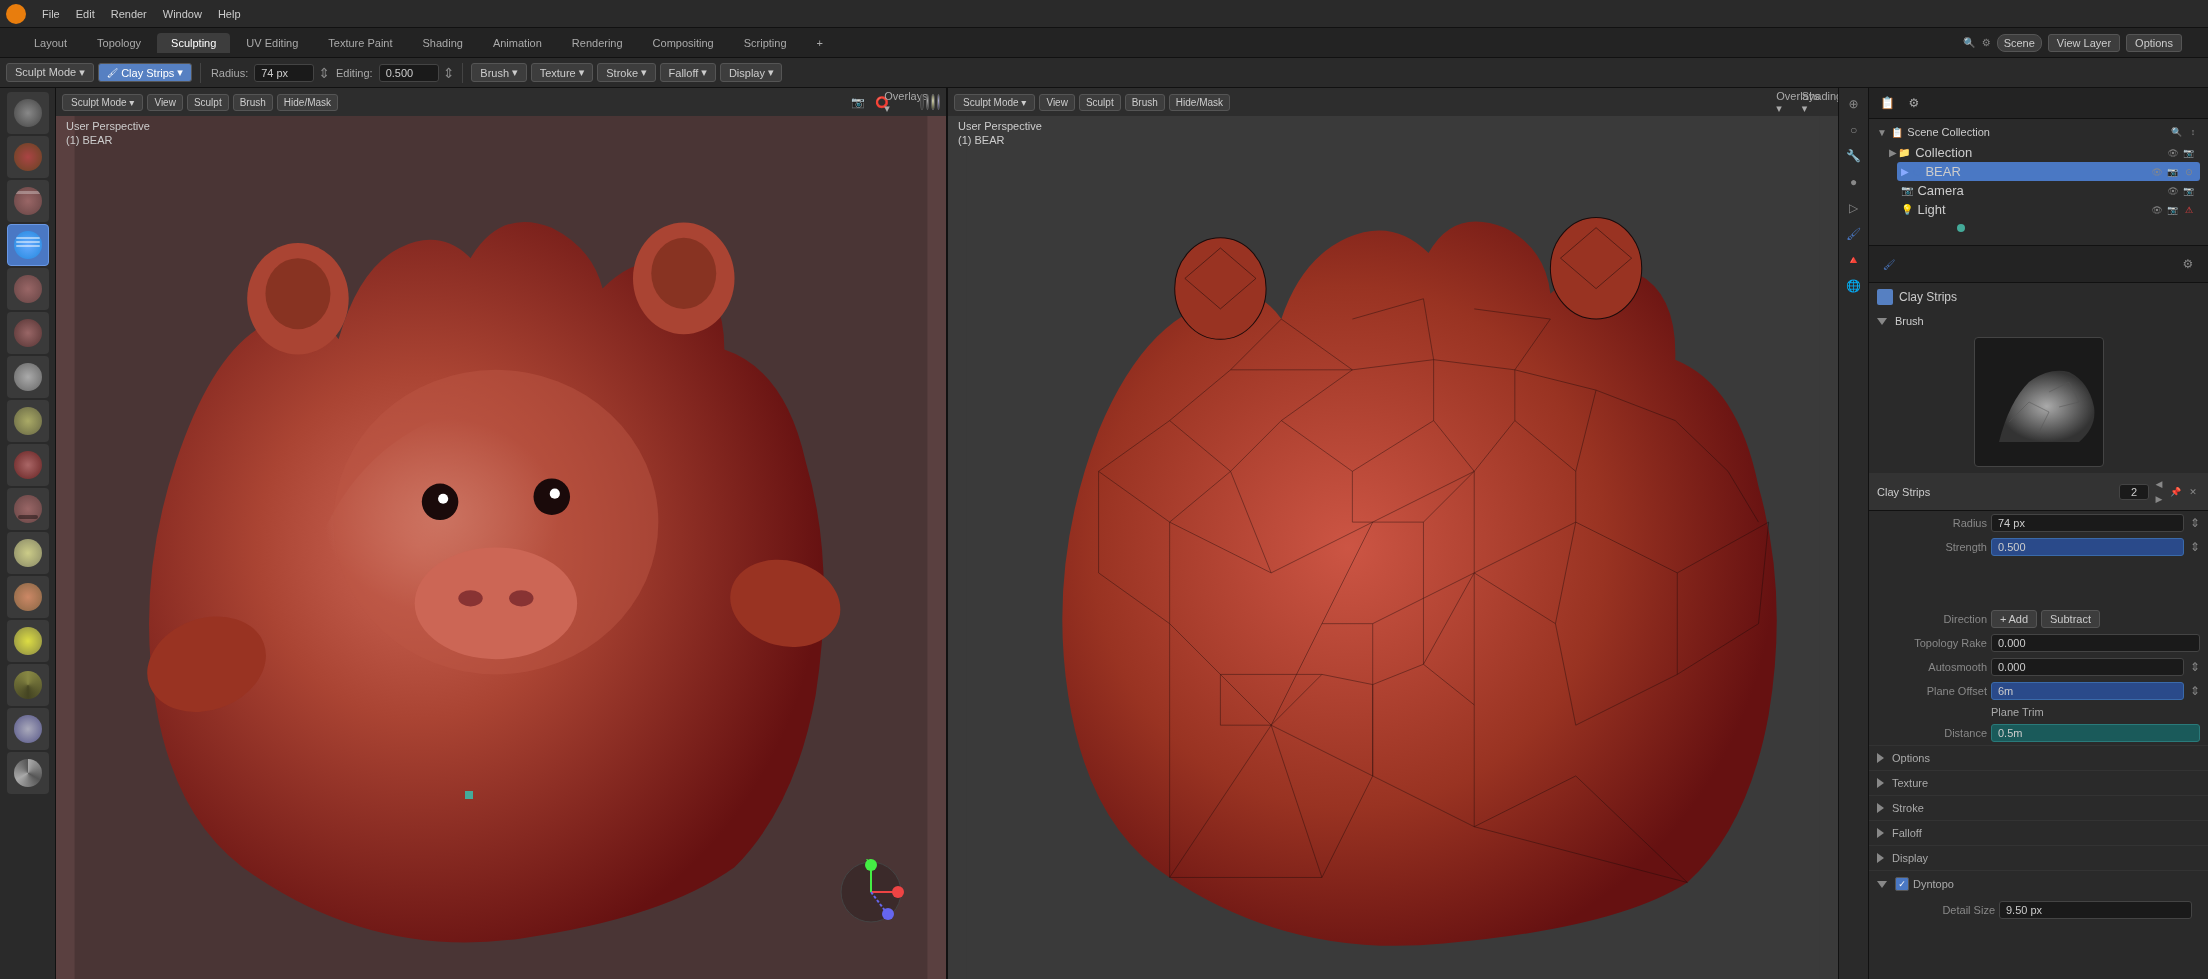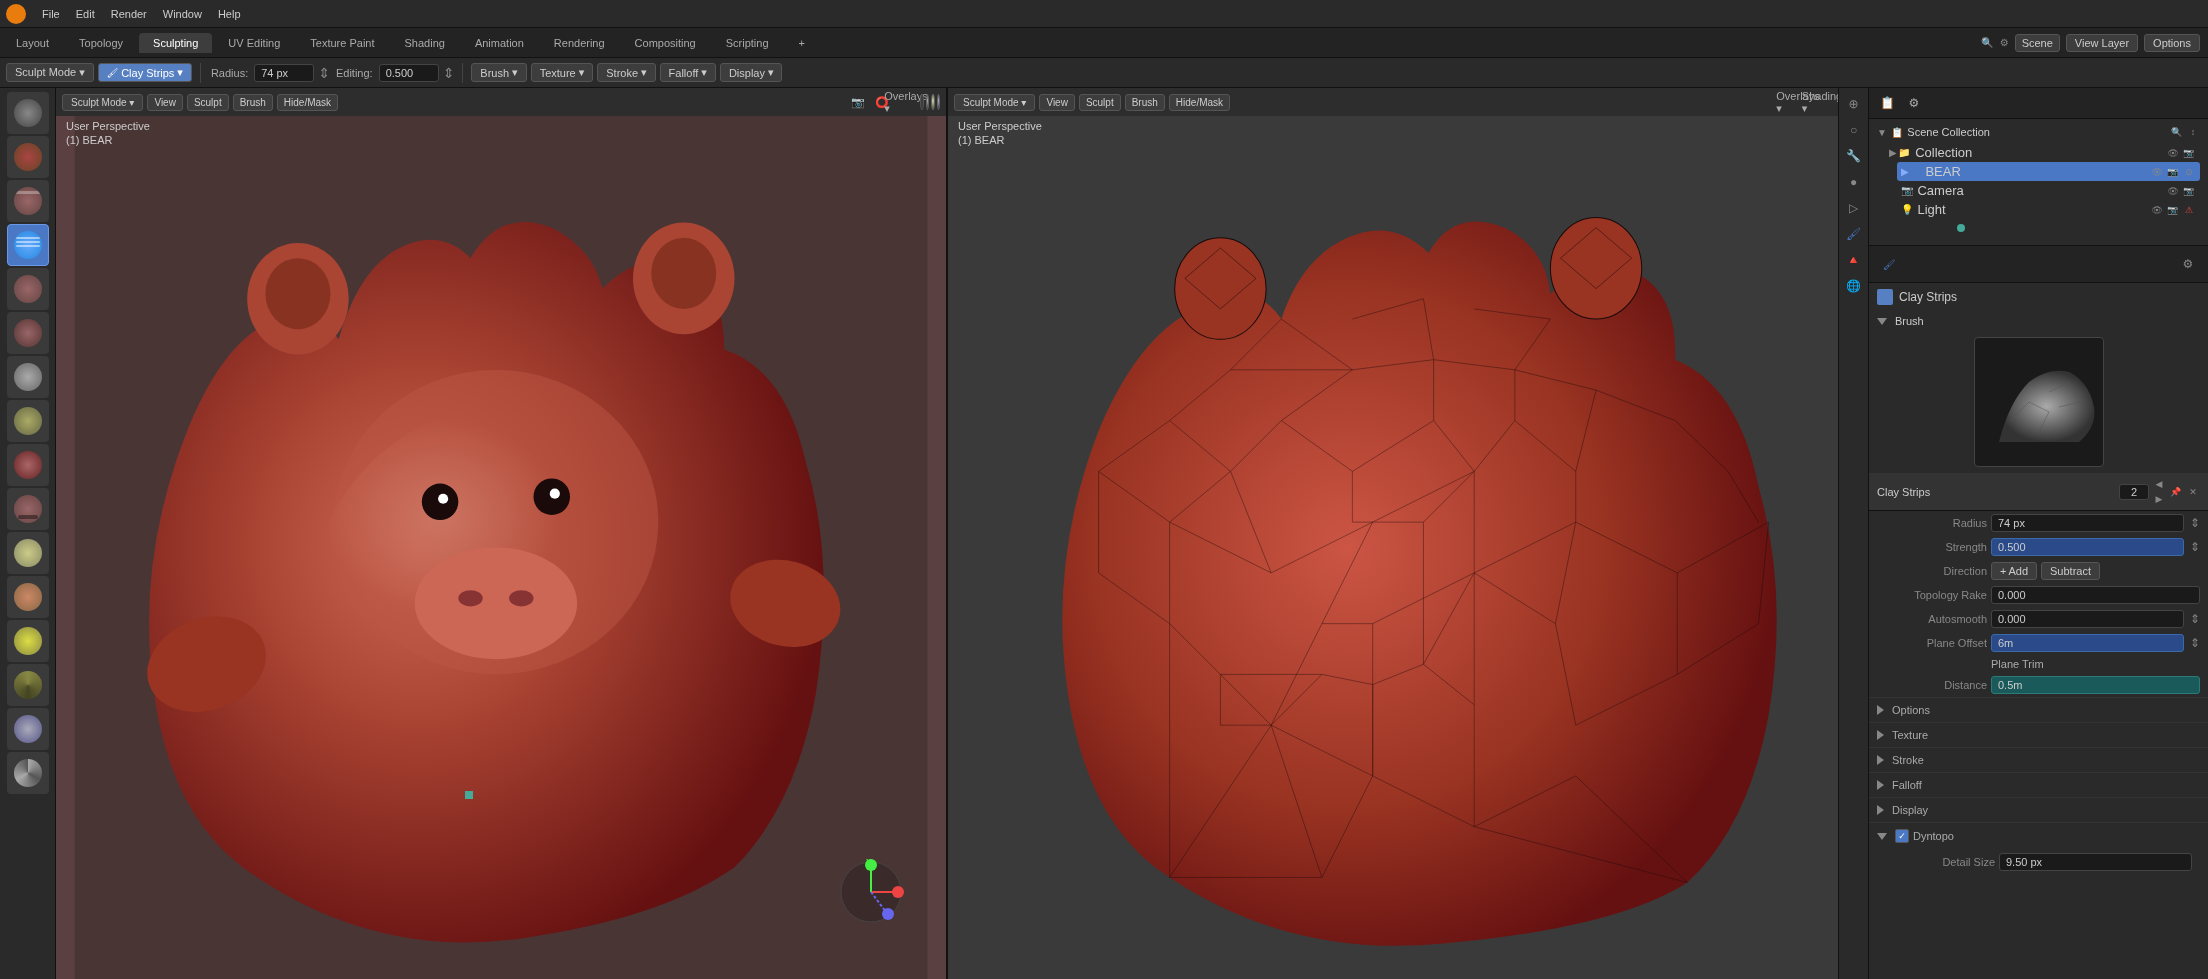"Layout" .workspace-tabs { padding: 0 2px -> 0 20px }
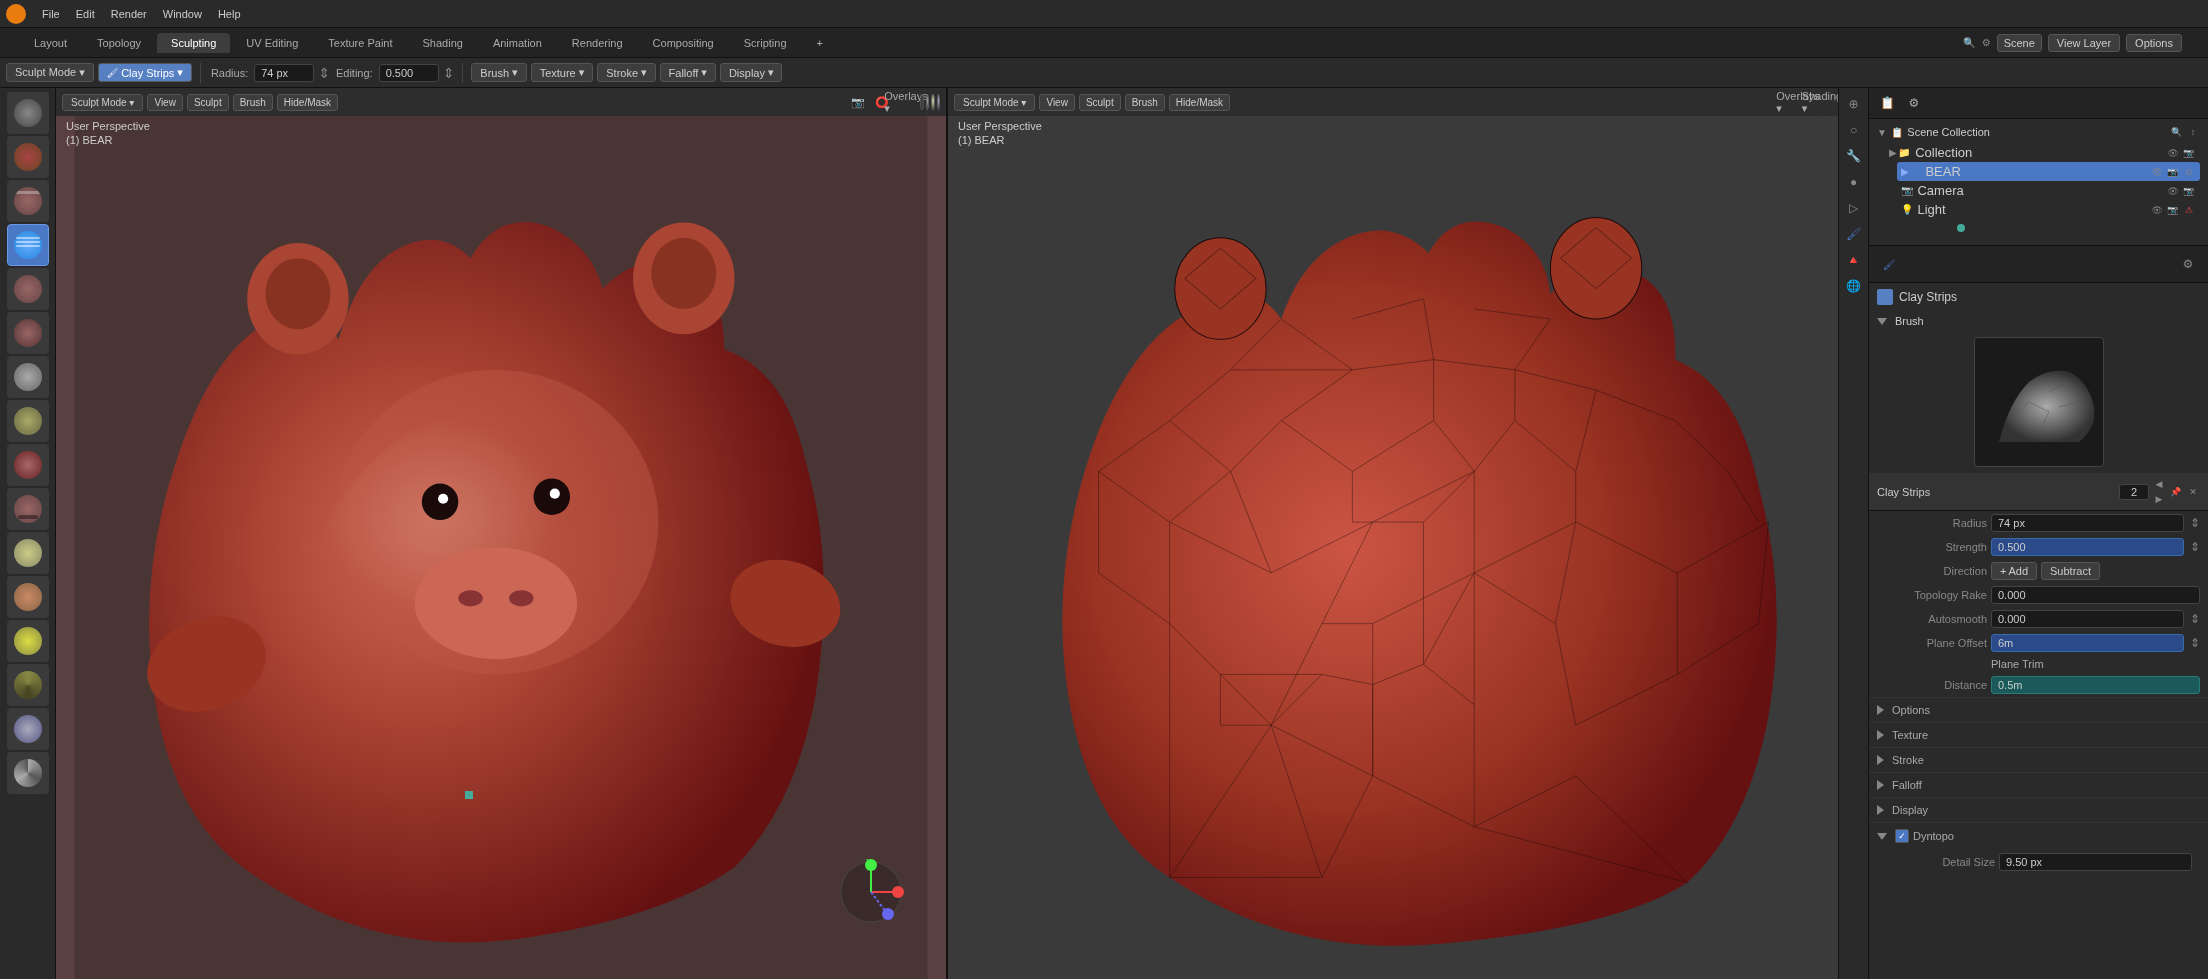"Scene" .scene-selector { border-radius: 3px -> 8px }
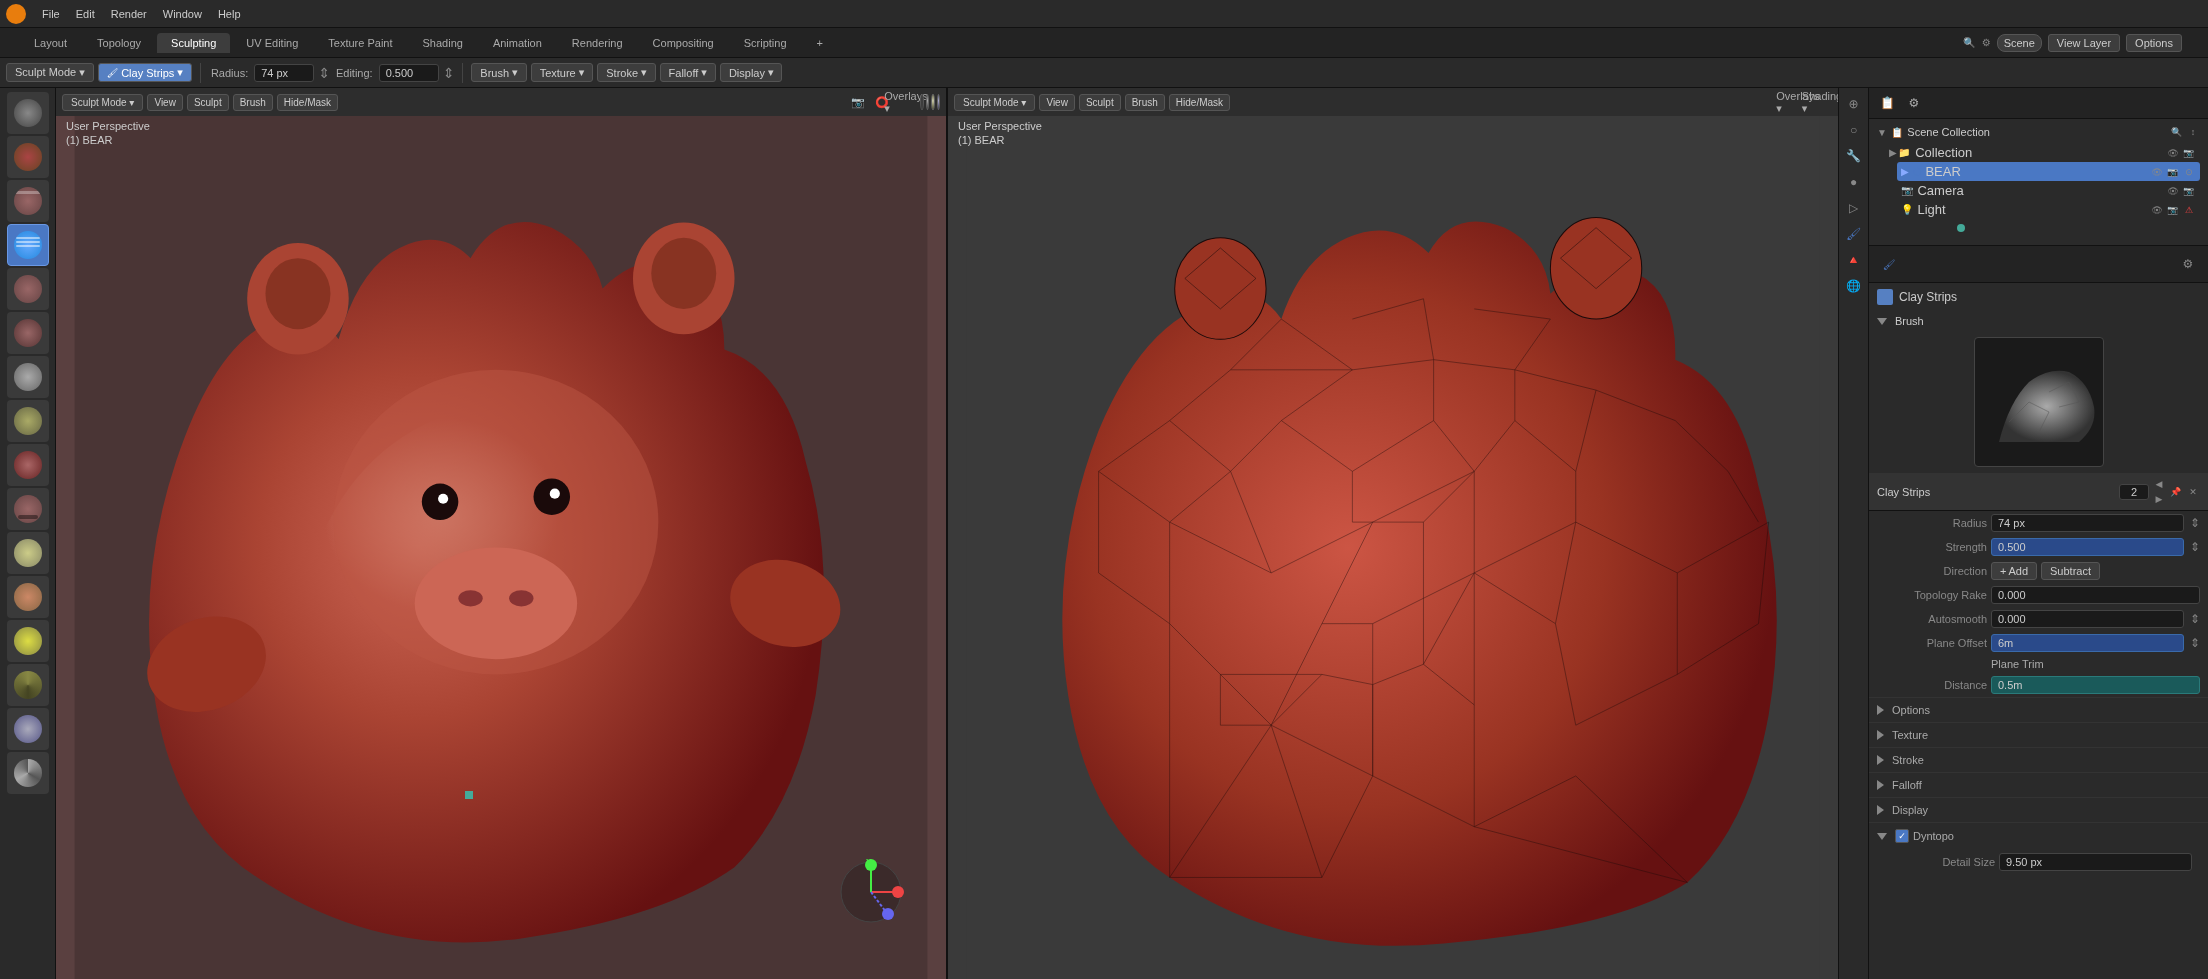"Direction" .direction-row { margin-top: none -> 48px }
